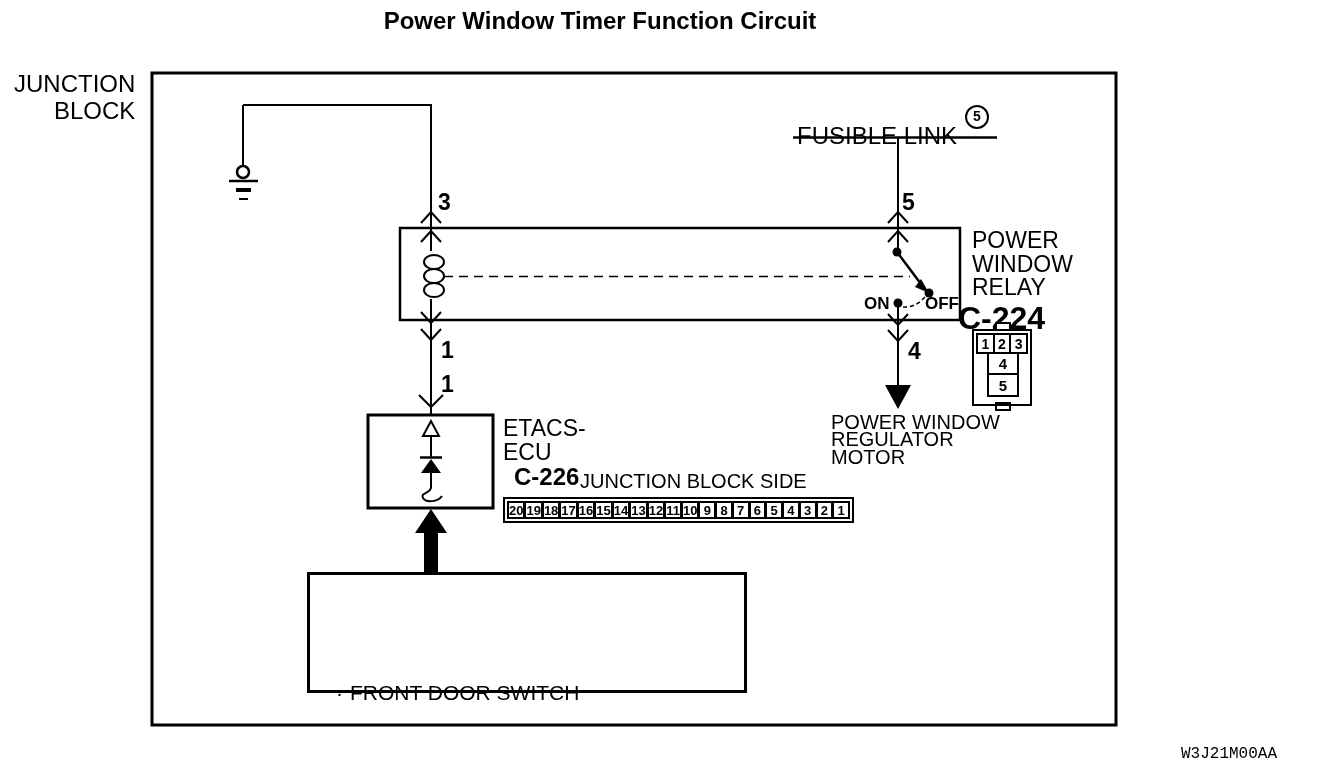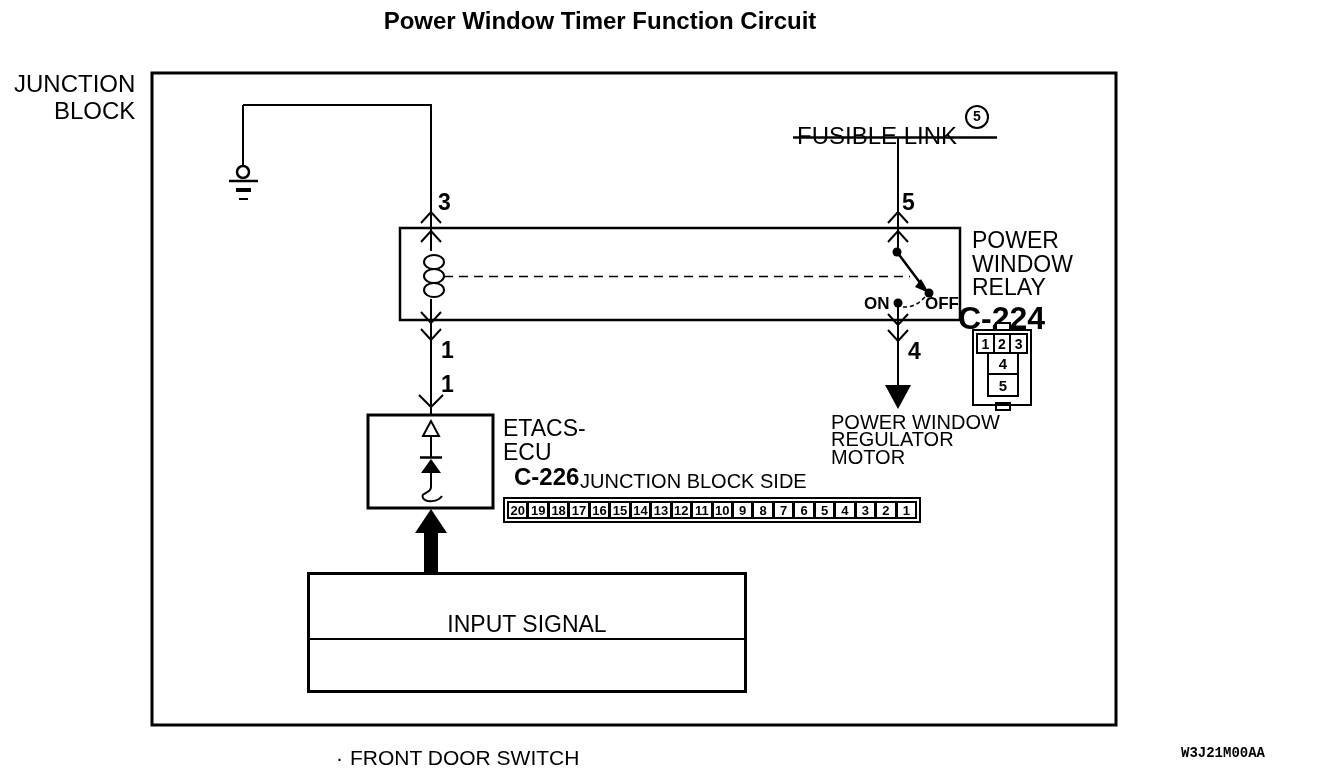"20" .strip { justify-content: none -> flex-end; width: 418px -> 351px }
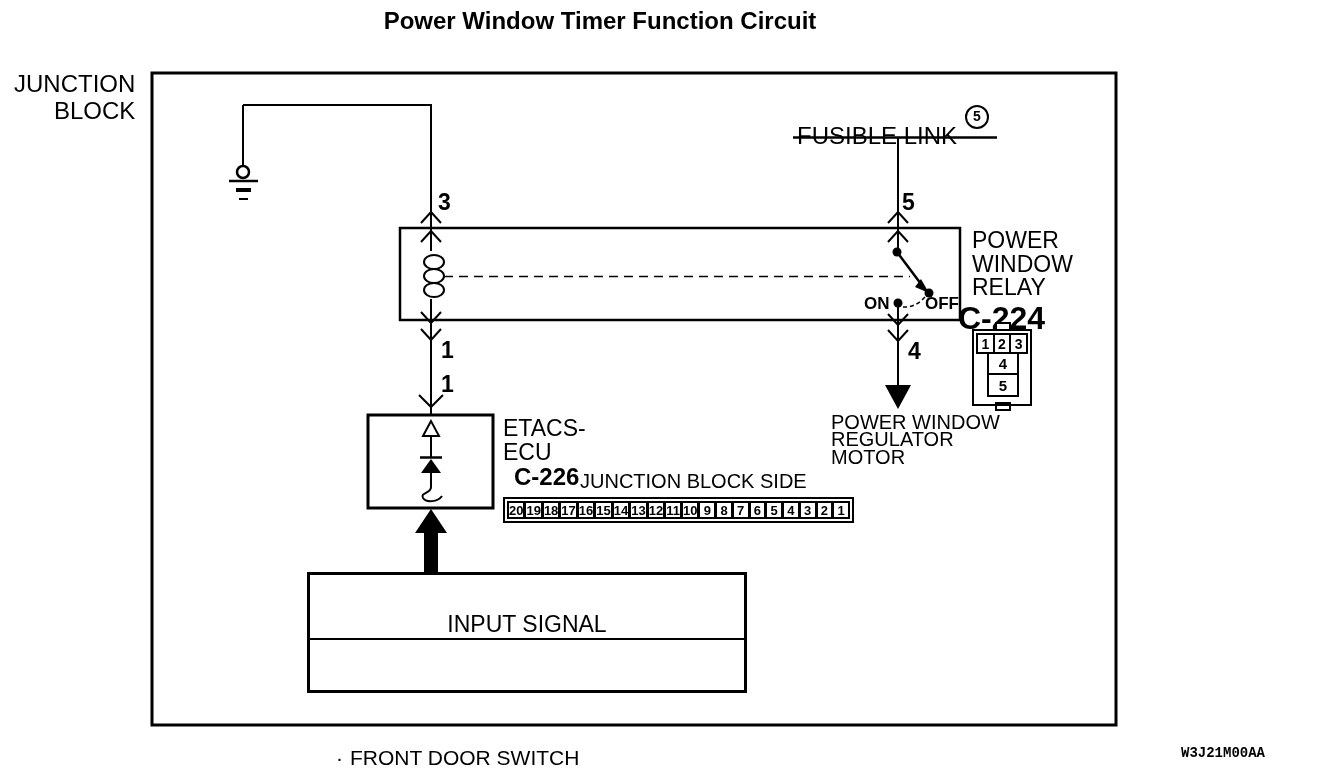"INPUT SIGNAL" div.inputhdr { html: <div>INPUT SIGNAL</div> -> none }
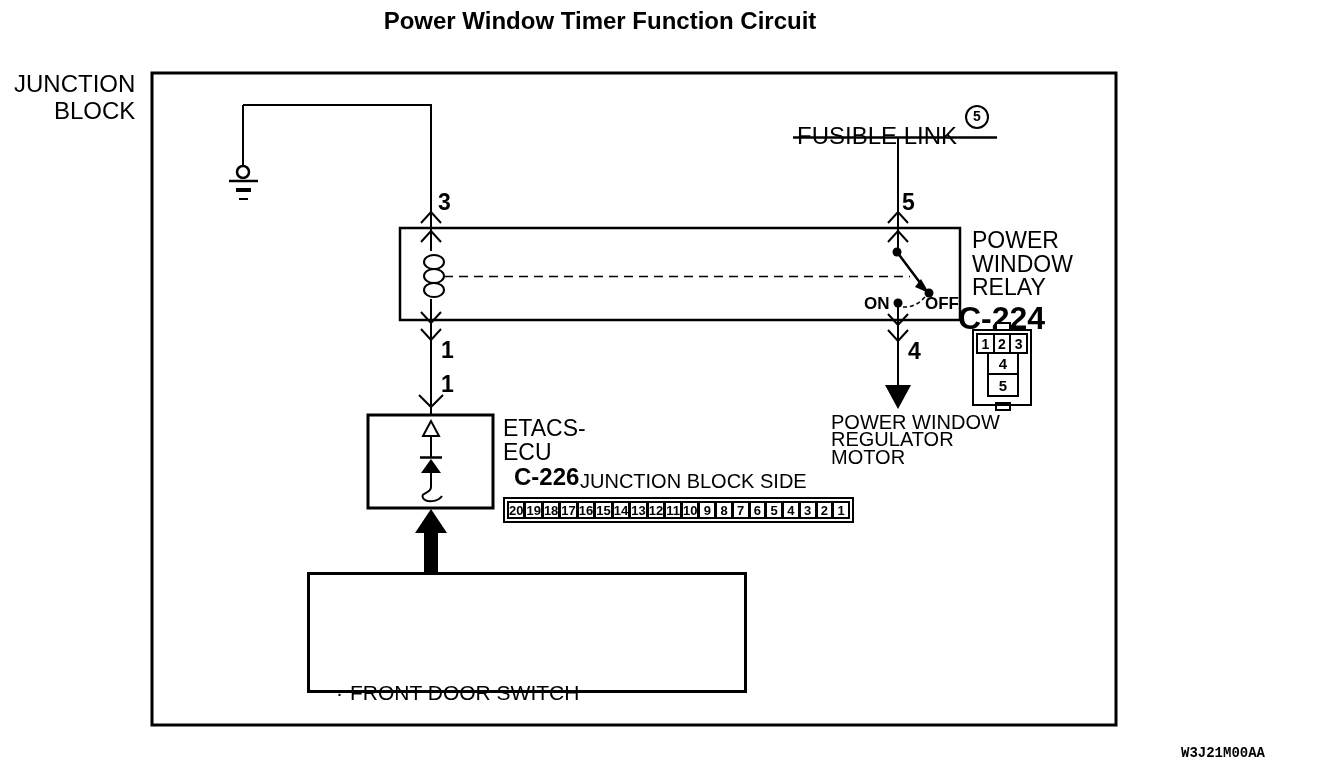"W3J21M00AA" .code { font-size: 14px -> 16px; font-weight: bold -> normal }
